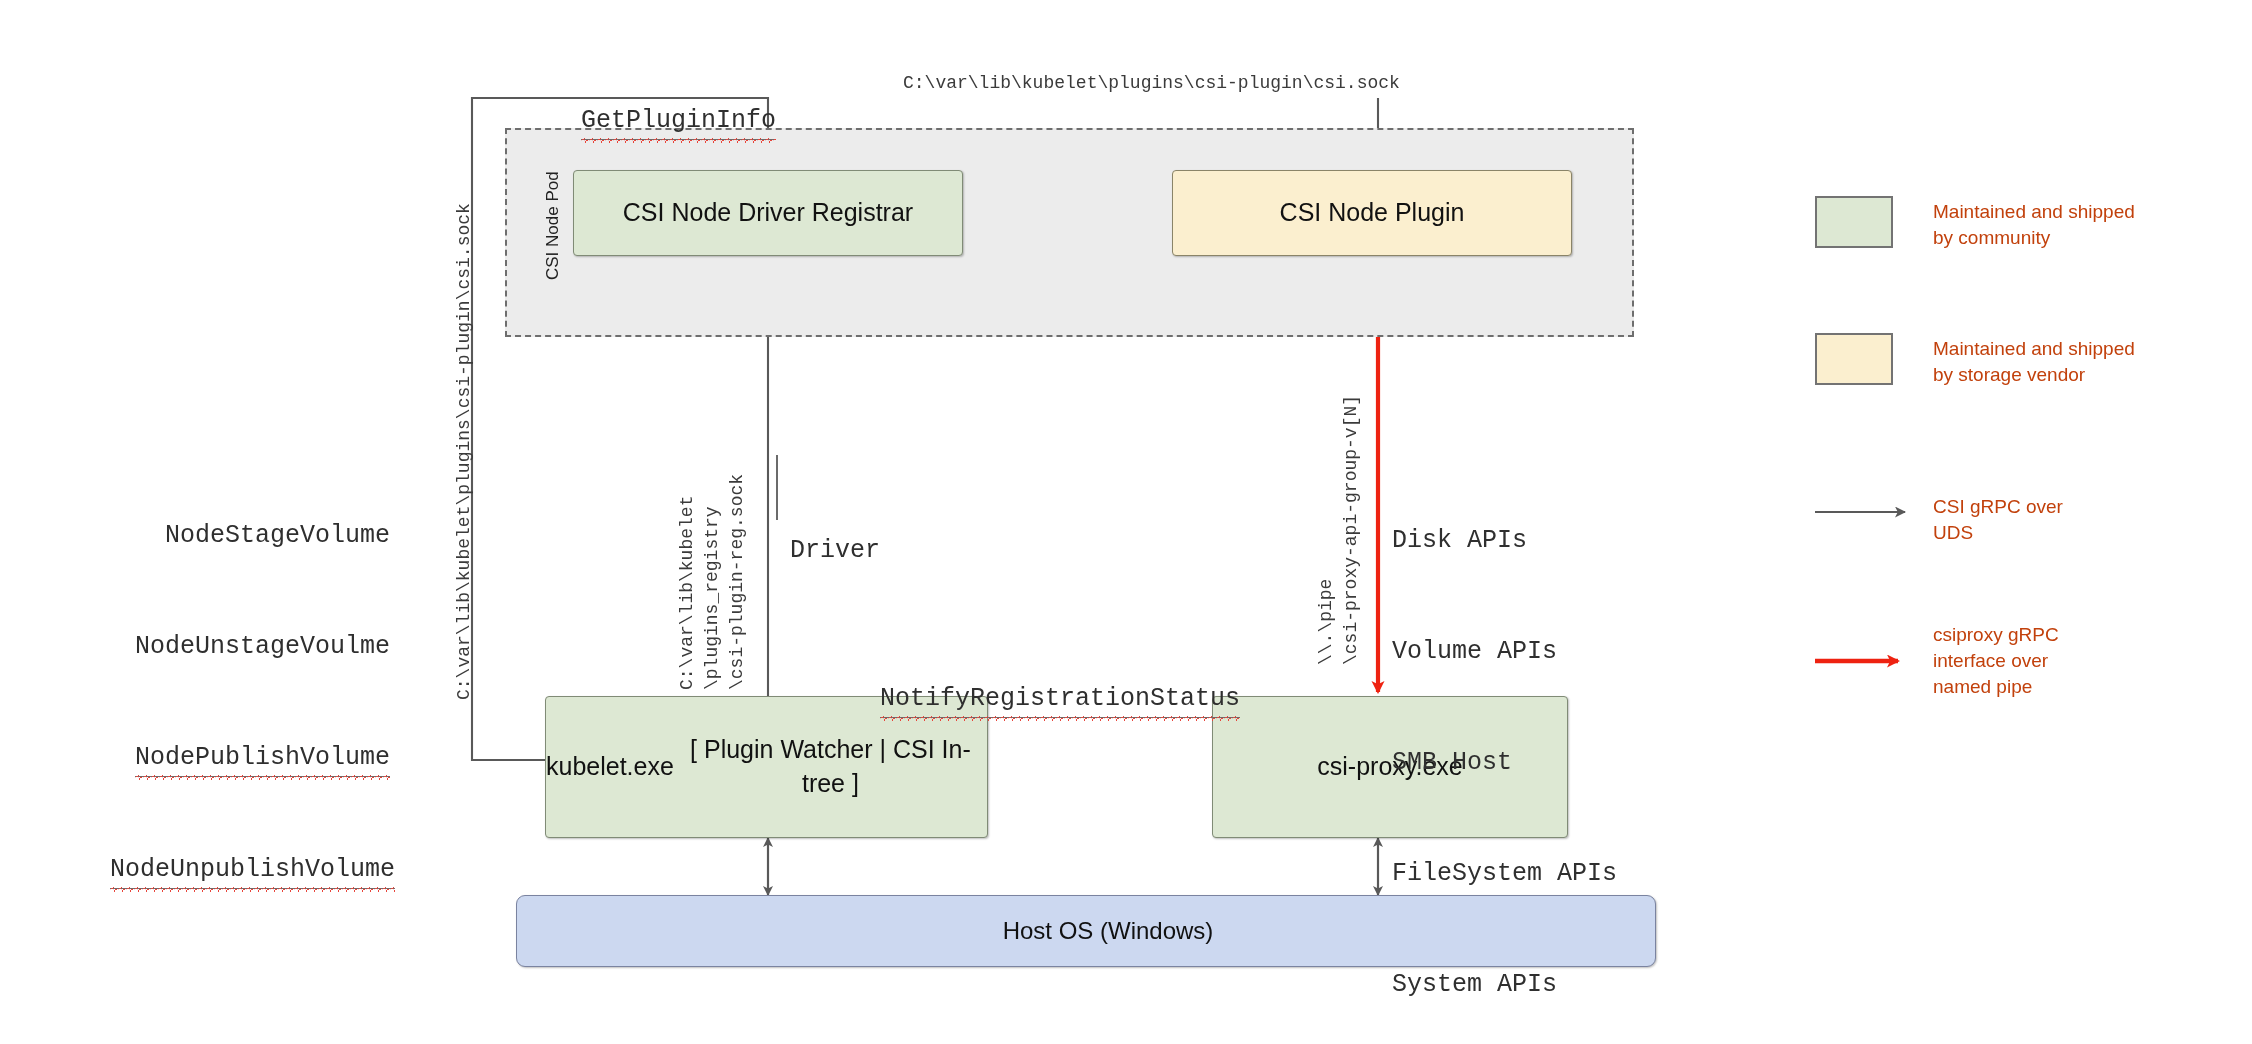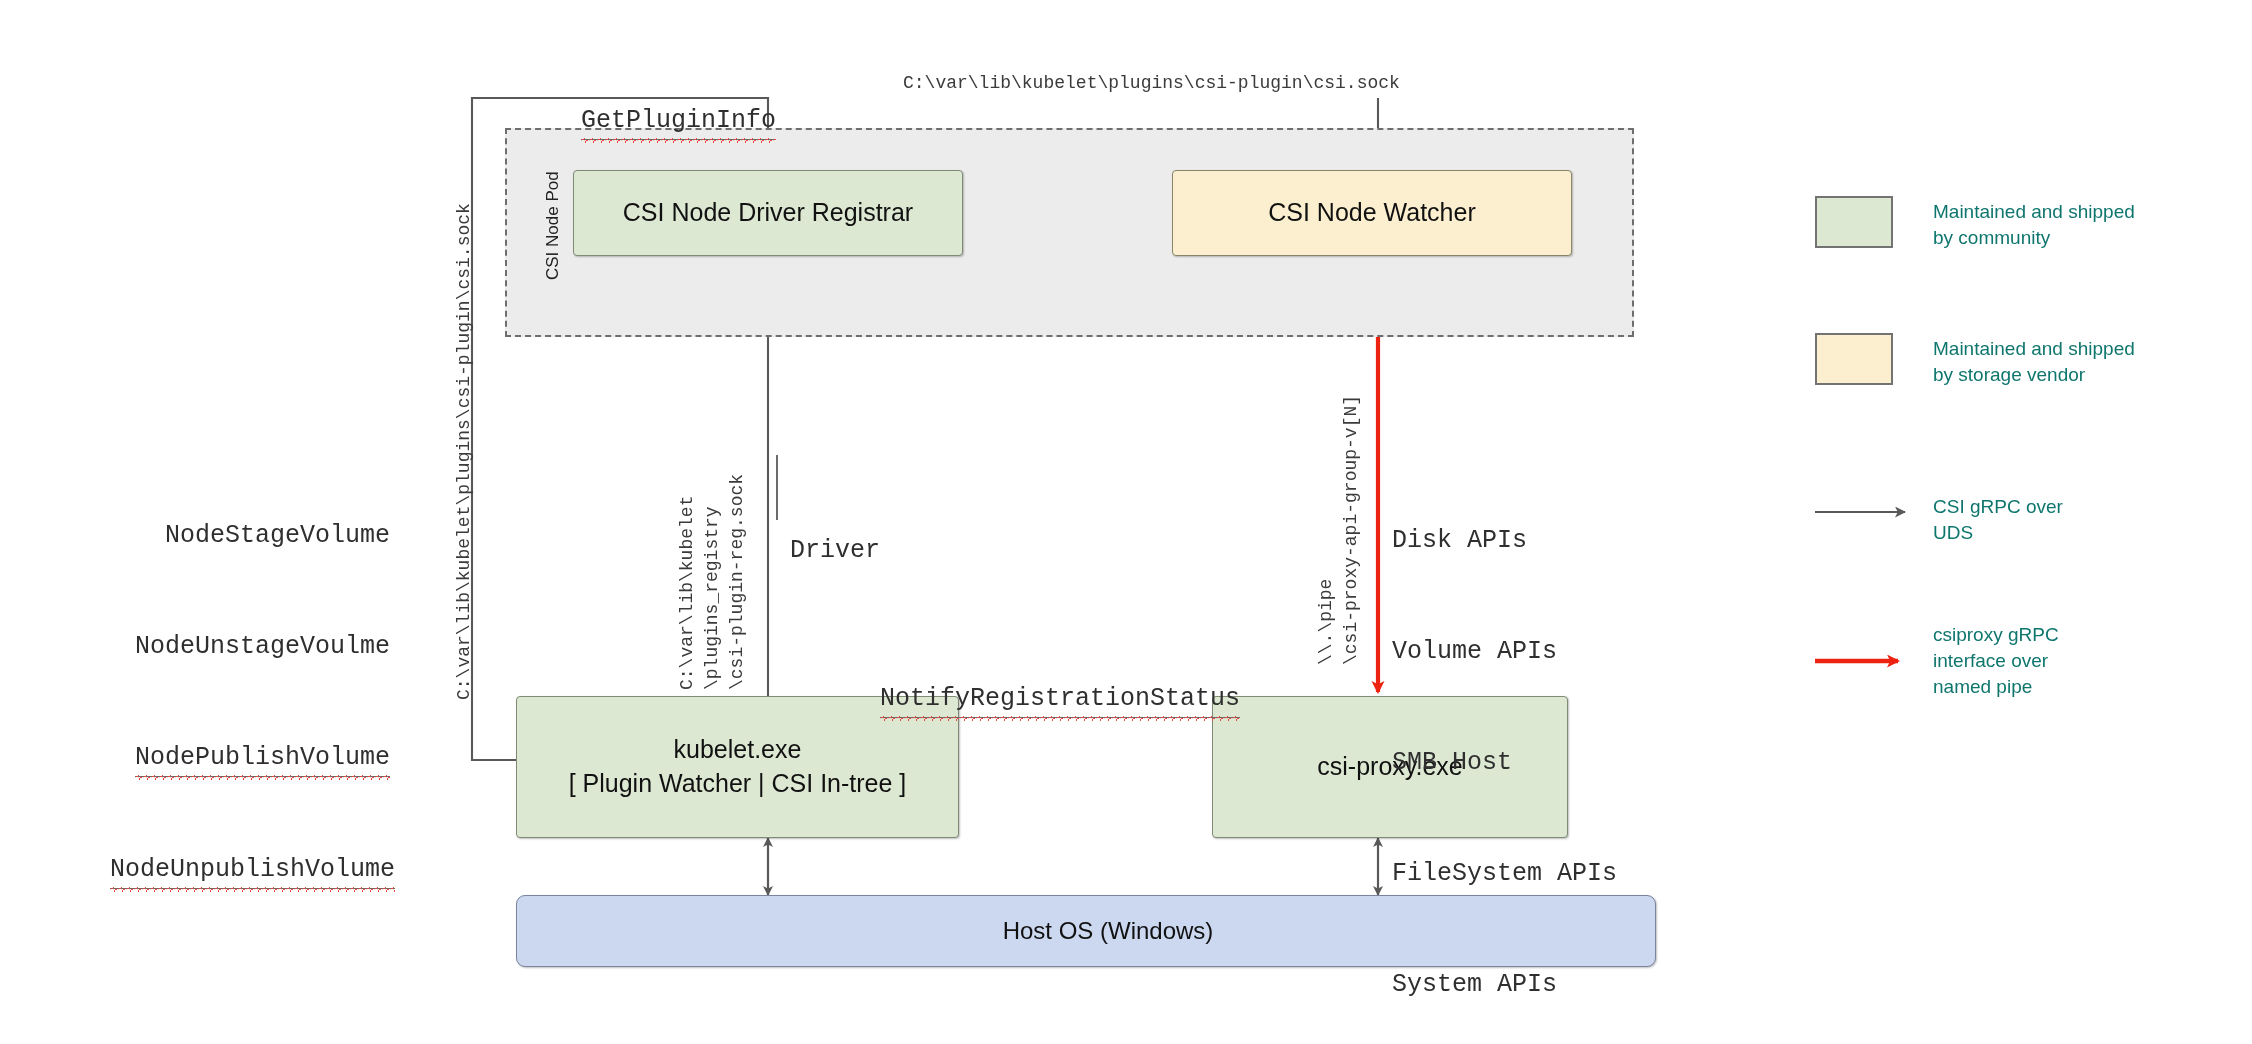"CSI Node Watcher" span { text: Watcher -> Plugin }
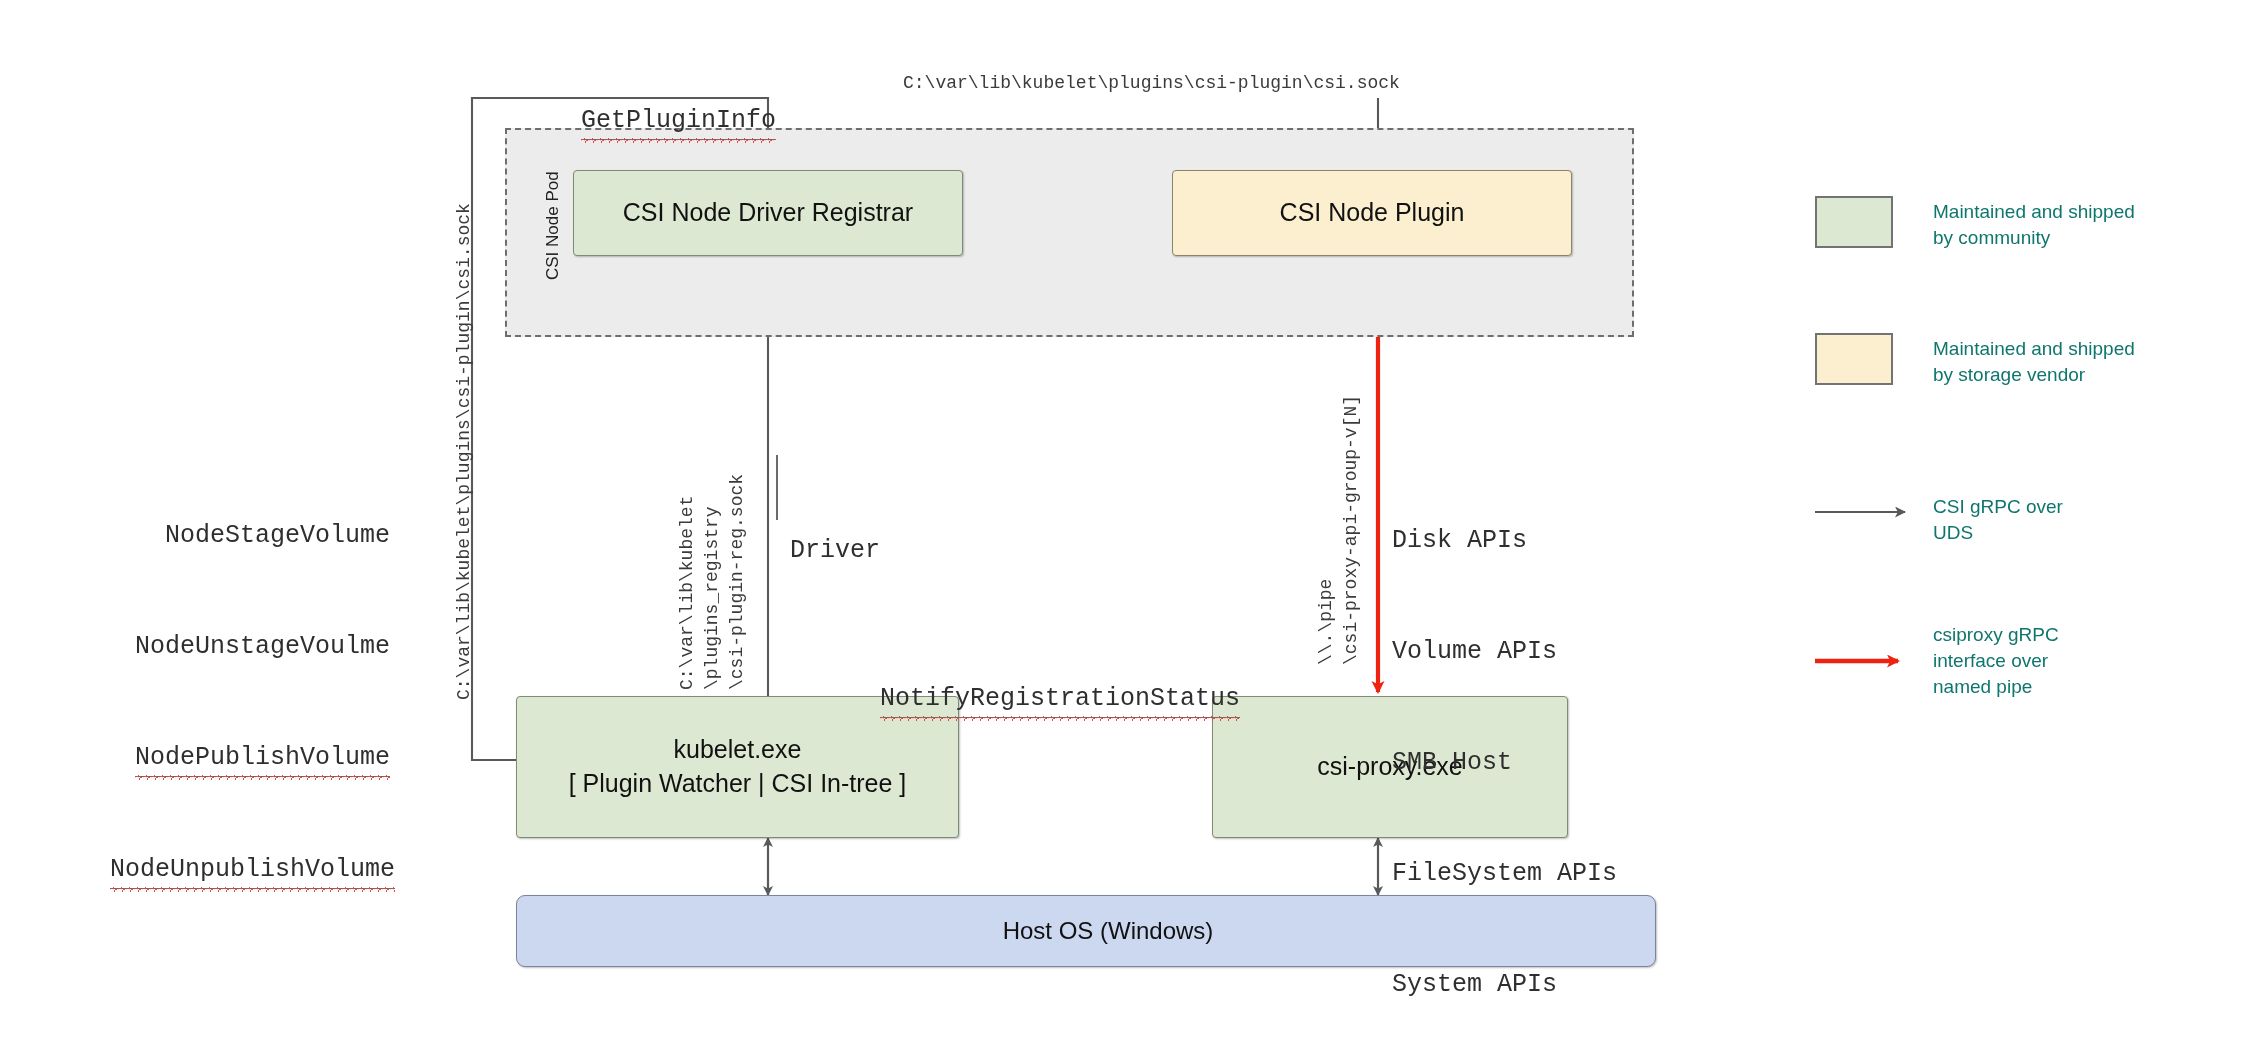"Maintained and shipped" .legend-text { color: #0f766e -> #c2410c }
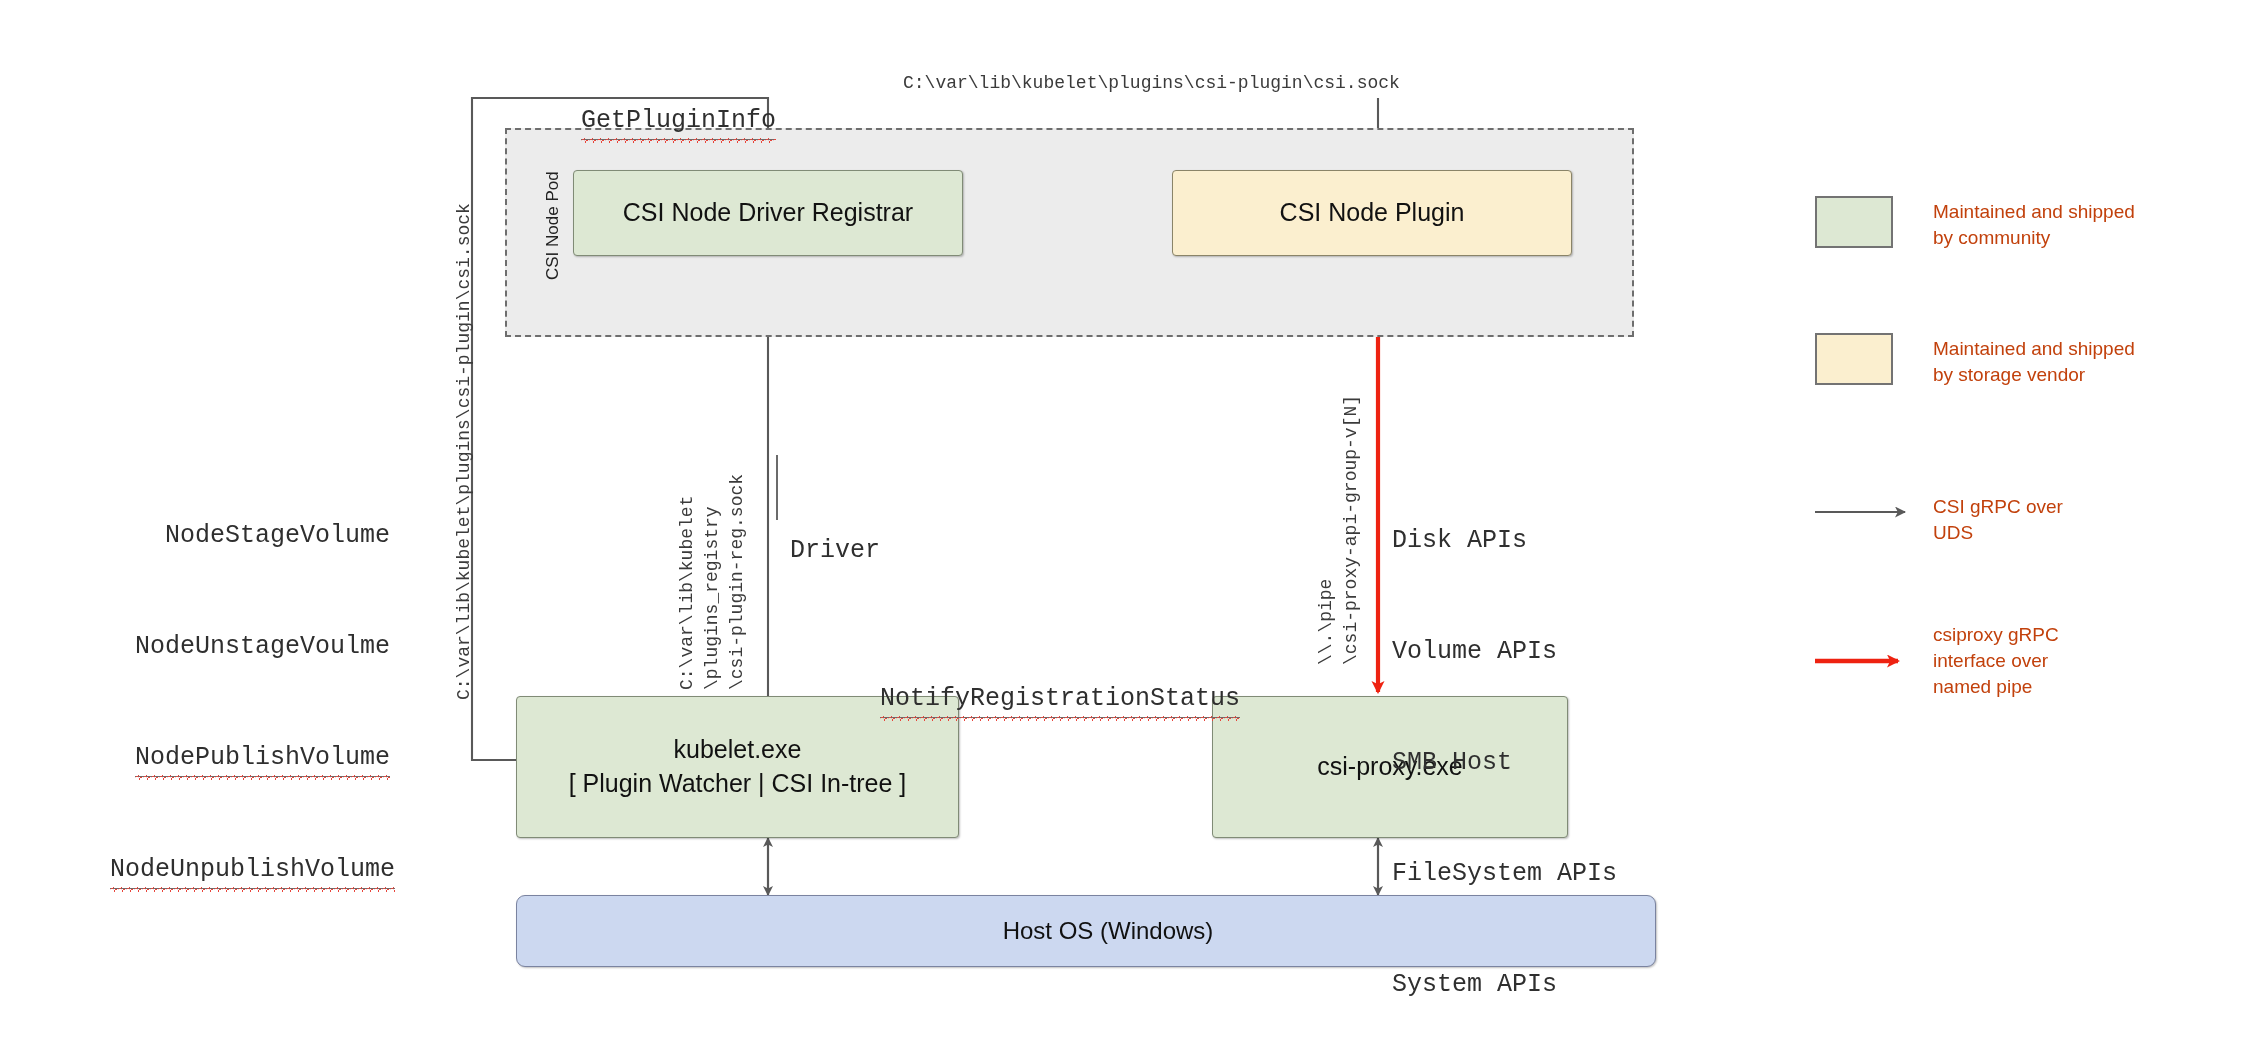"kubelet.exe" div.node { flex-direction: column -> row; left: 516px -> 545px }
